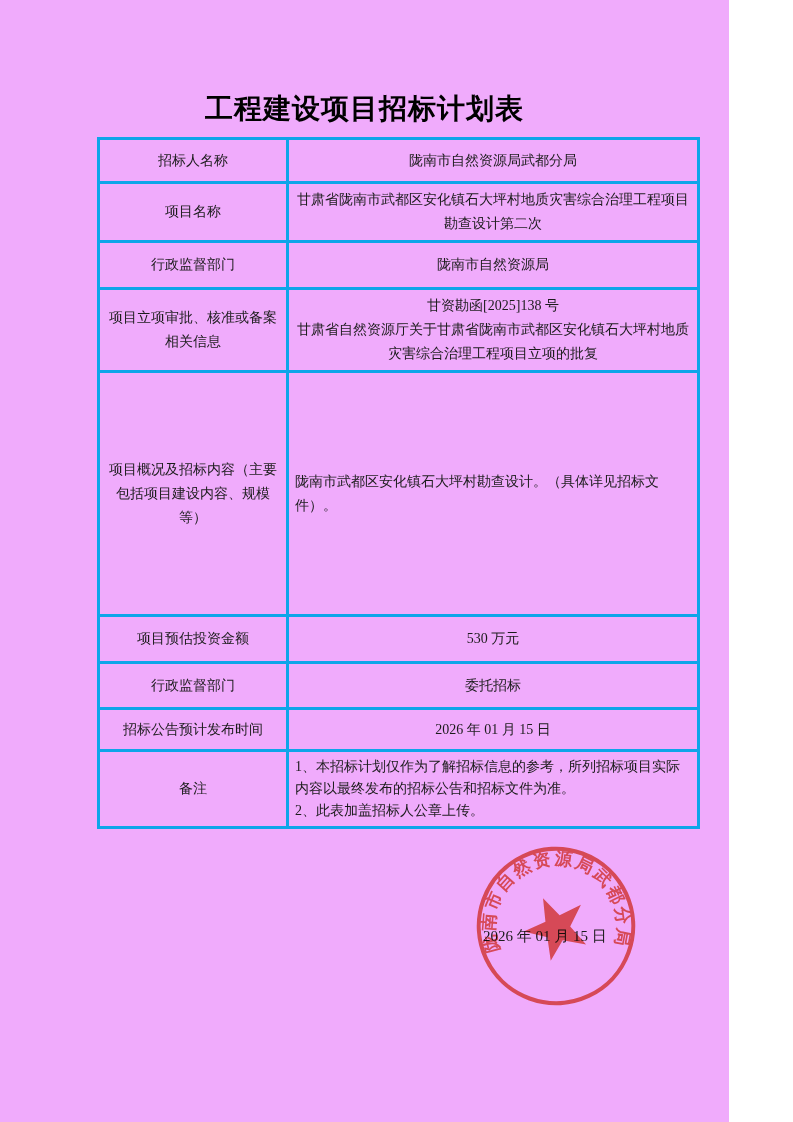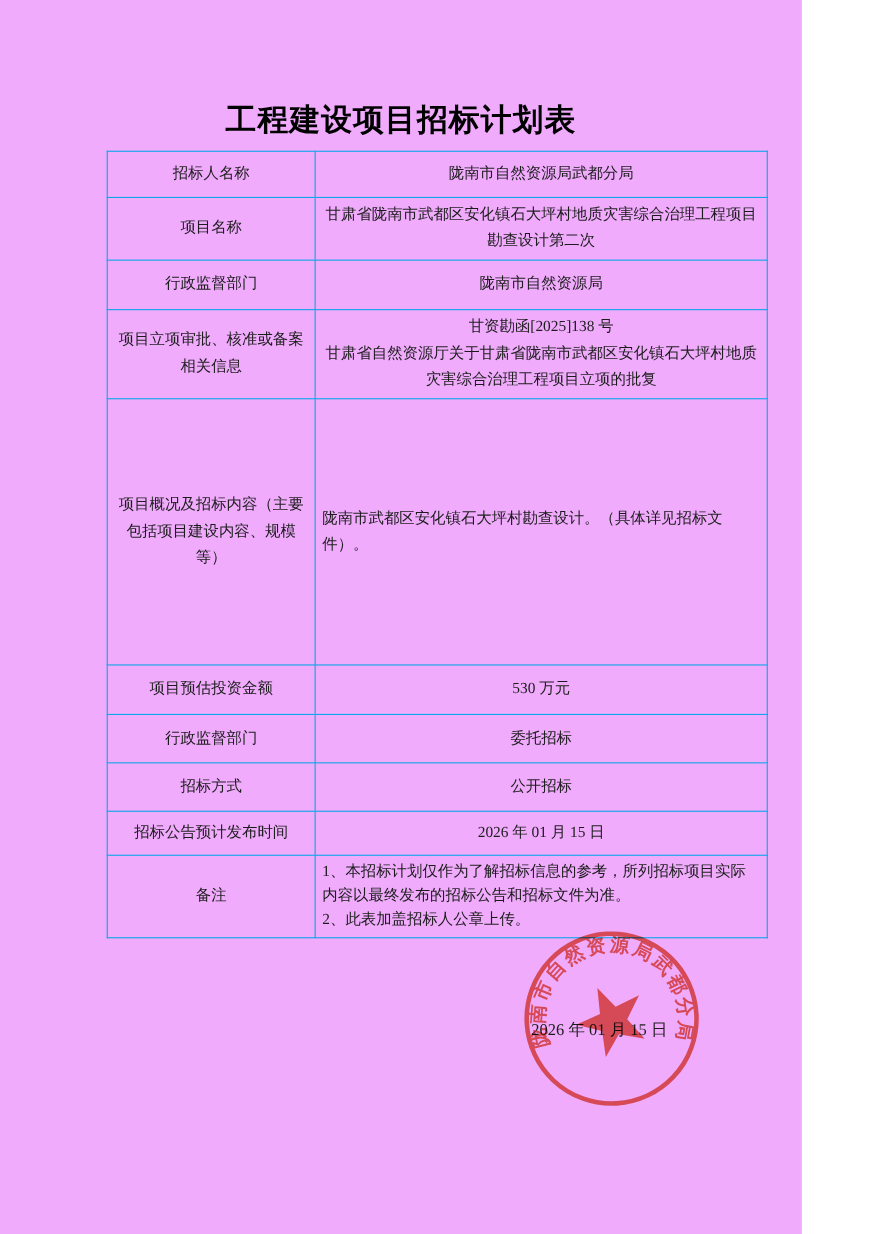"招标人名称" table.plan td { border: 1px solid #0ea5e9 -> 3px solid #0ea5e9 }
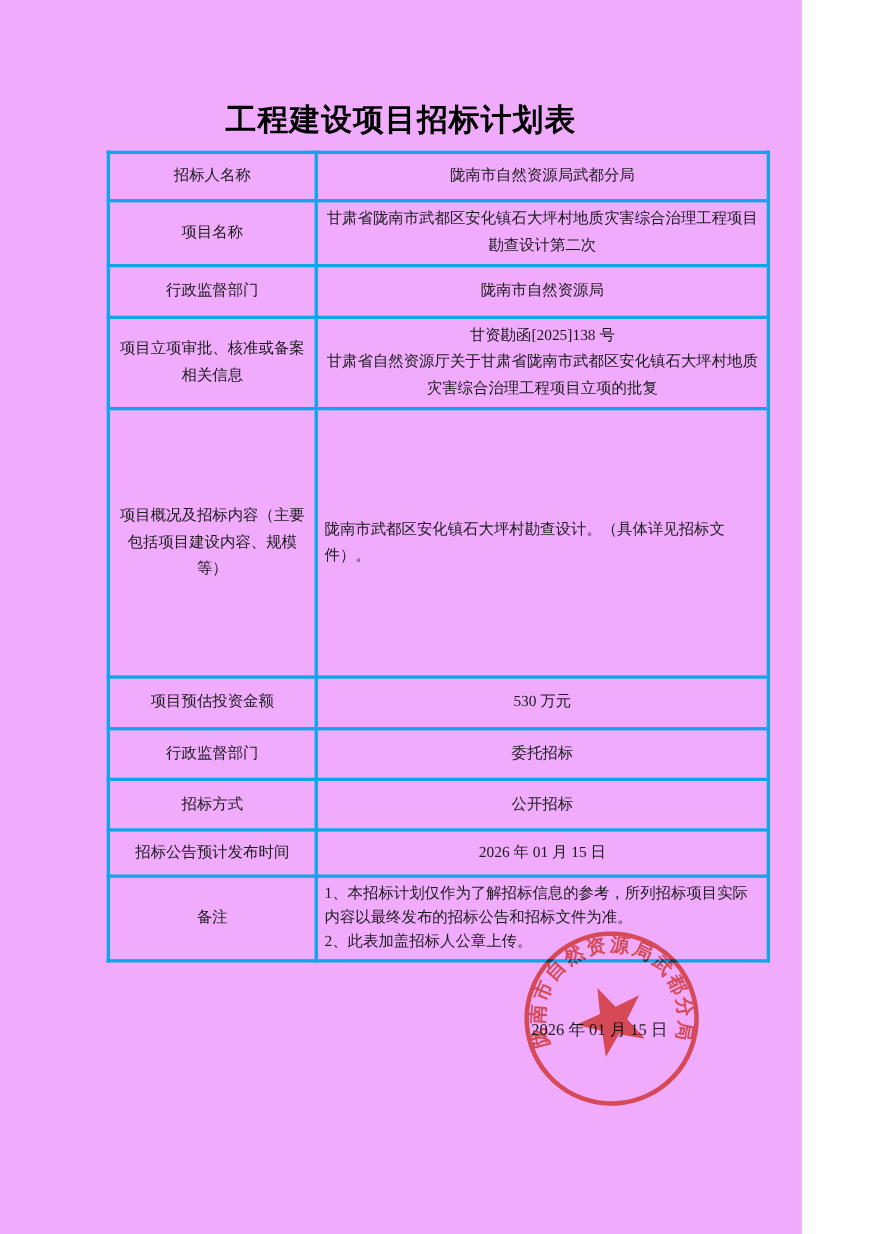"招标方式" tr.r9 { html: <tr> <td>招标方式</td> <td>公开招标</td> </tr> -> none }
